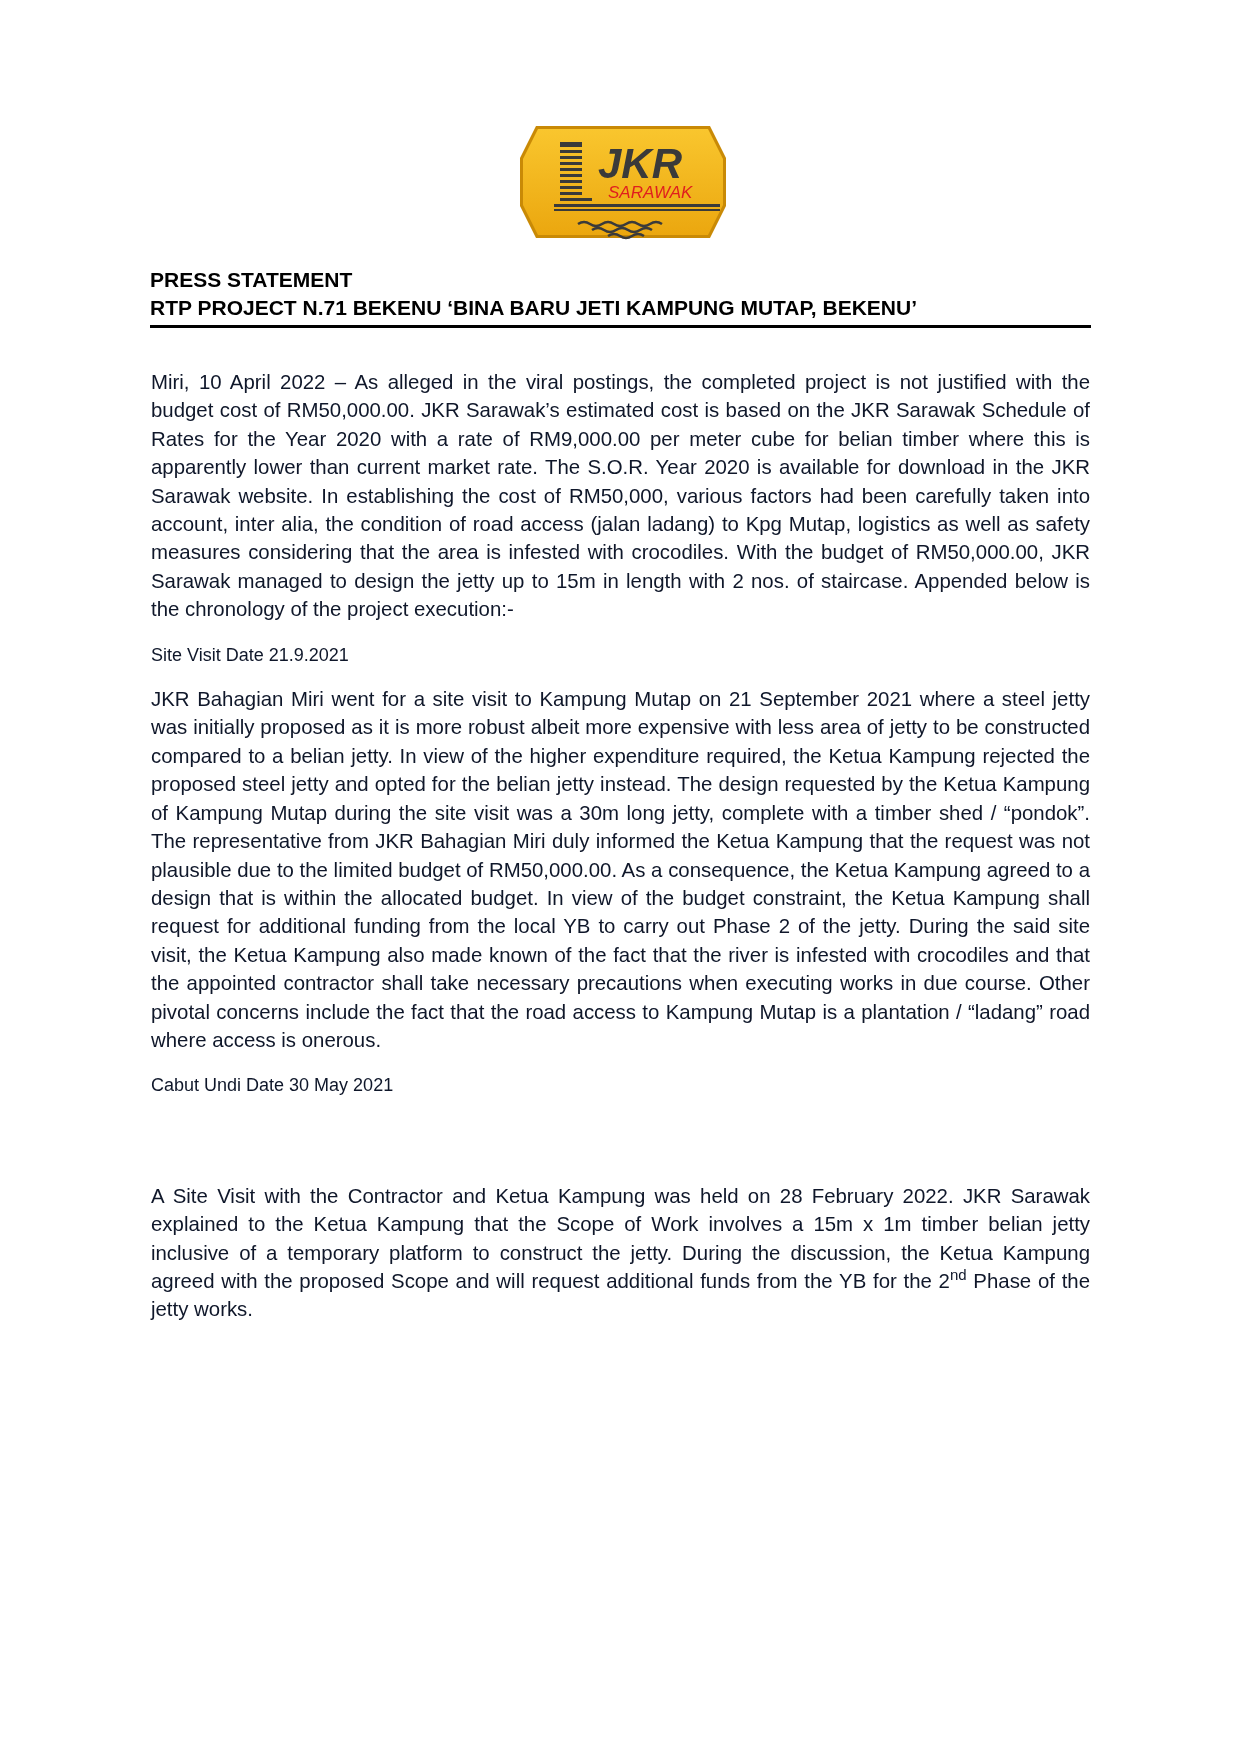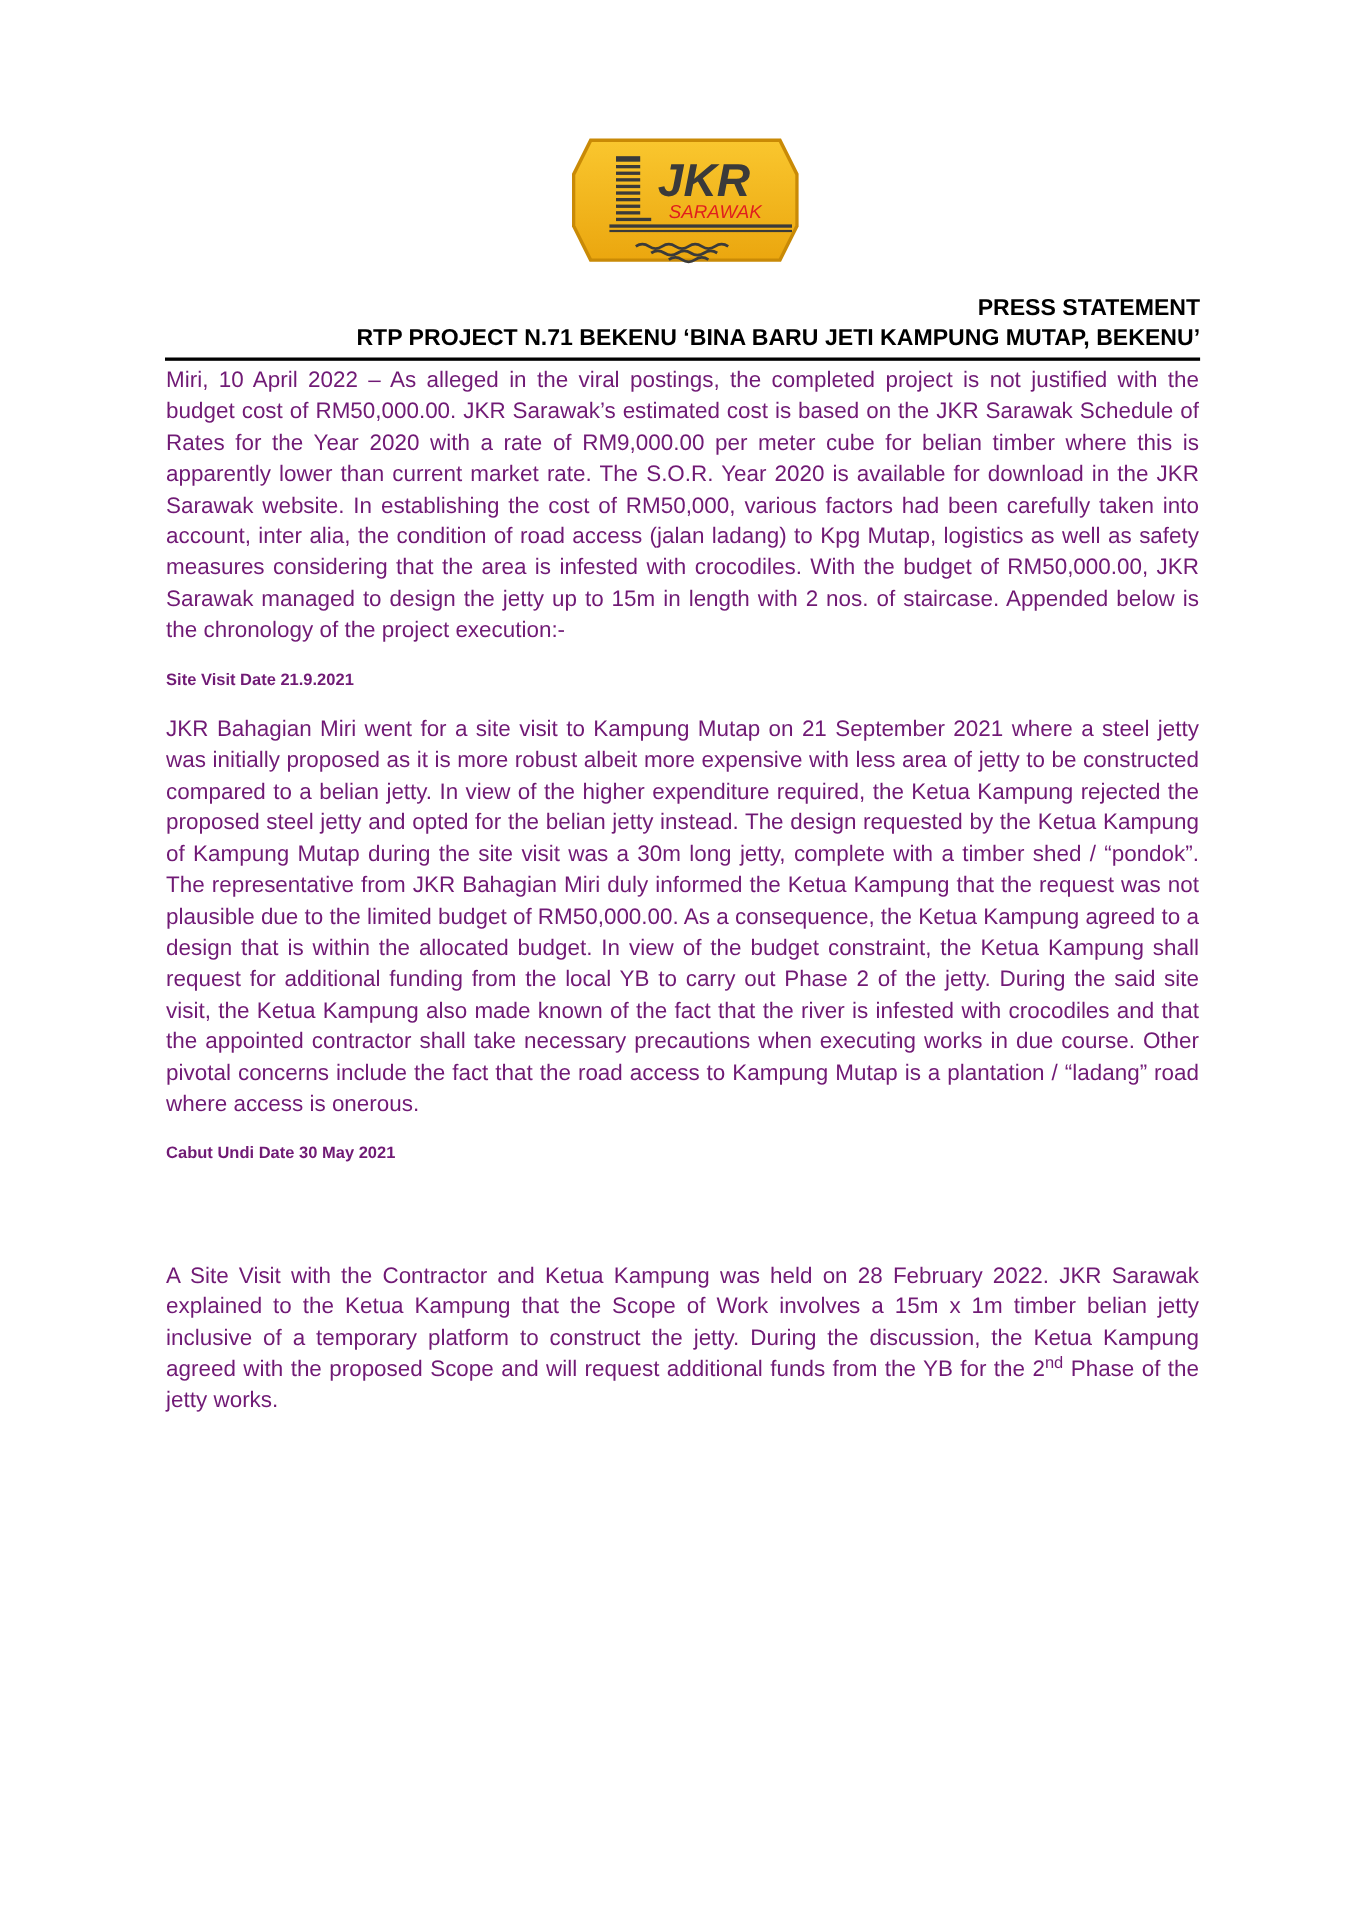"PRESS STATEMENT" .title-block { text-align: right -> left }
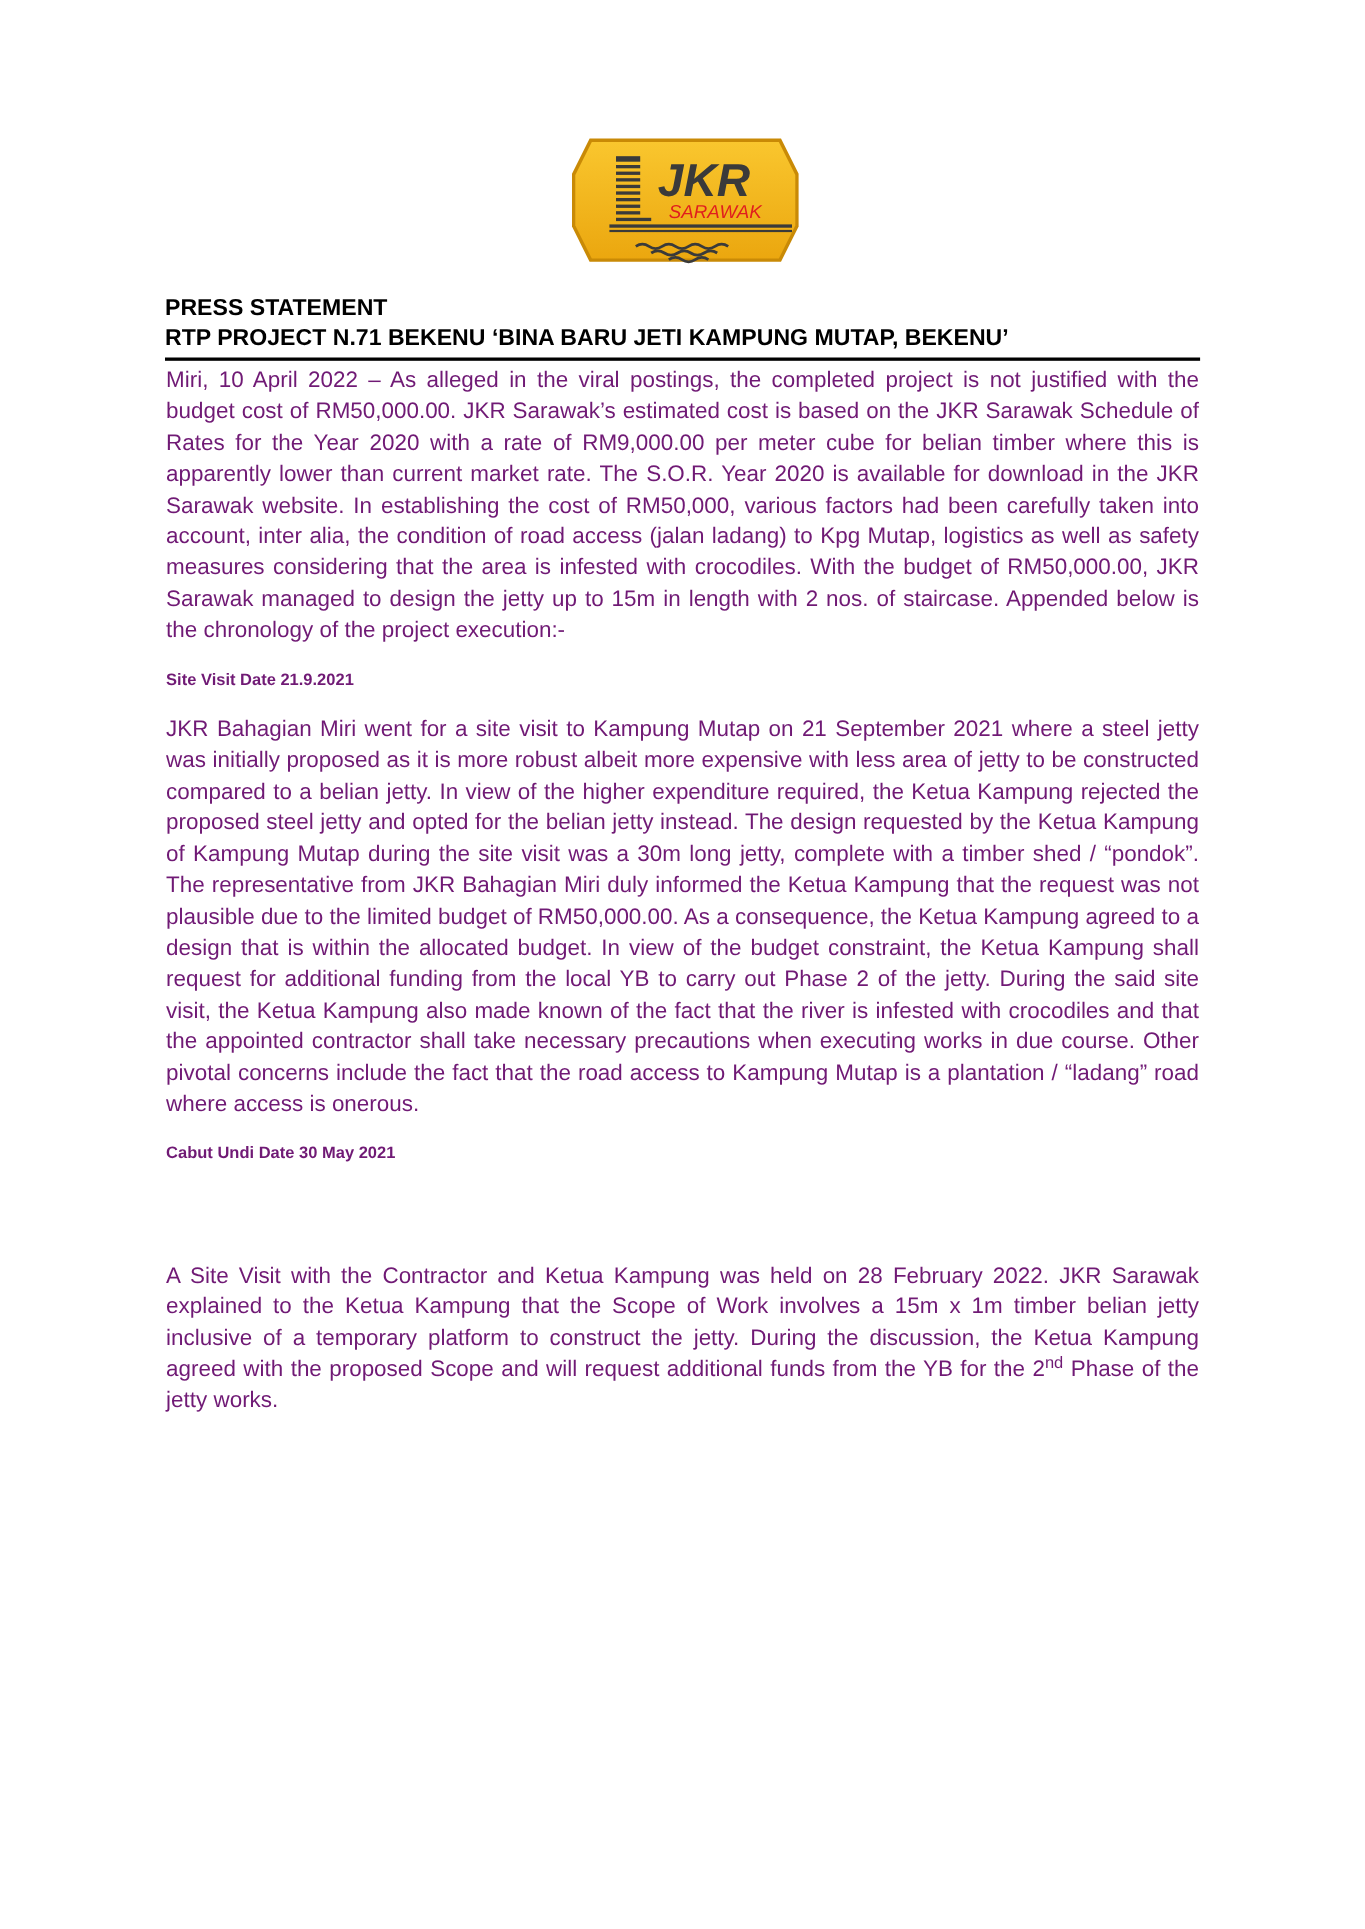"Miri, 10 April 2022 –" .body { color: #701a75 -> #0f172a; top: 332px -> 368px }
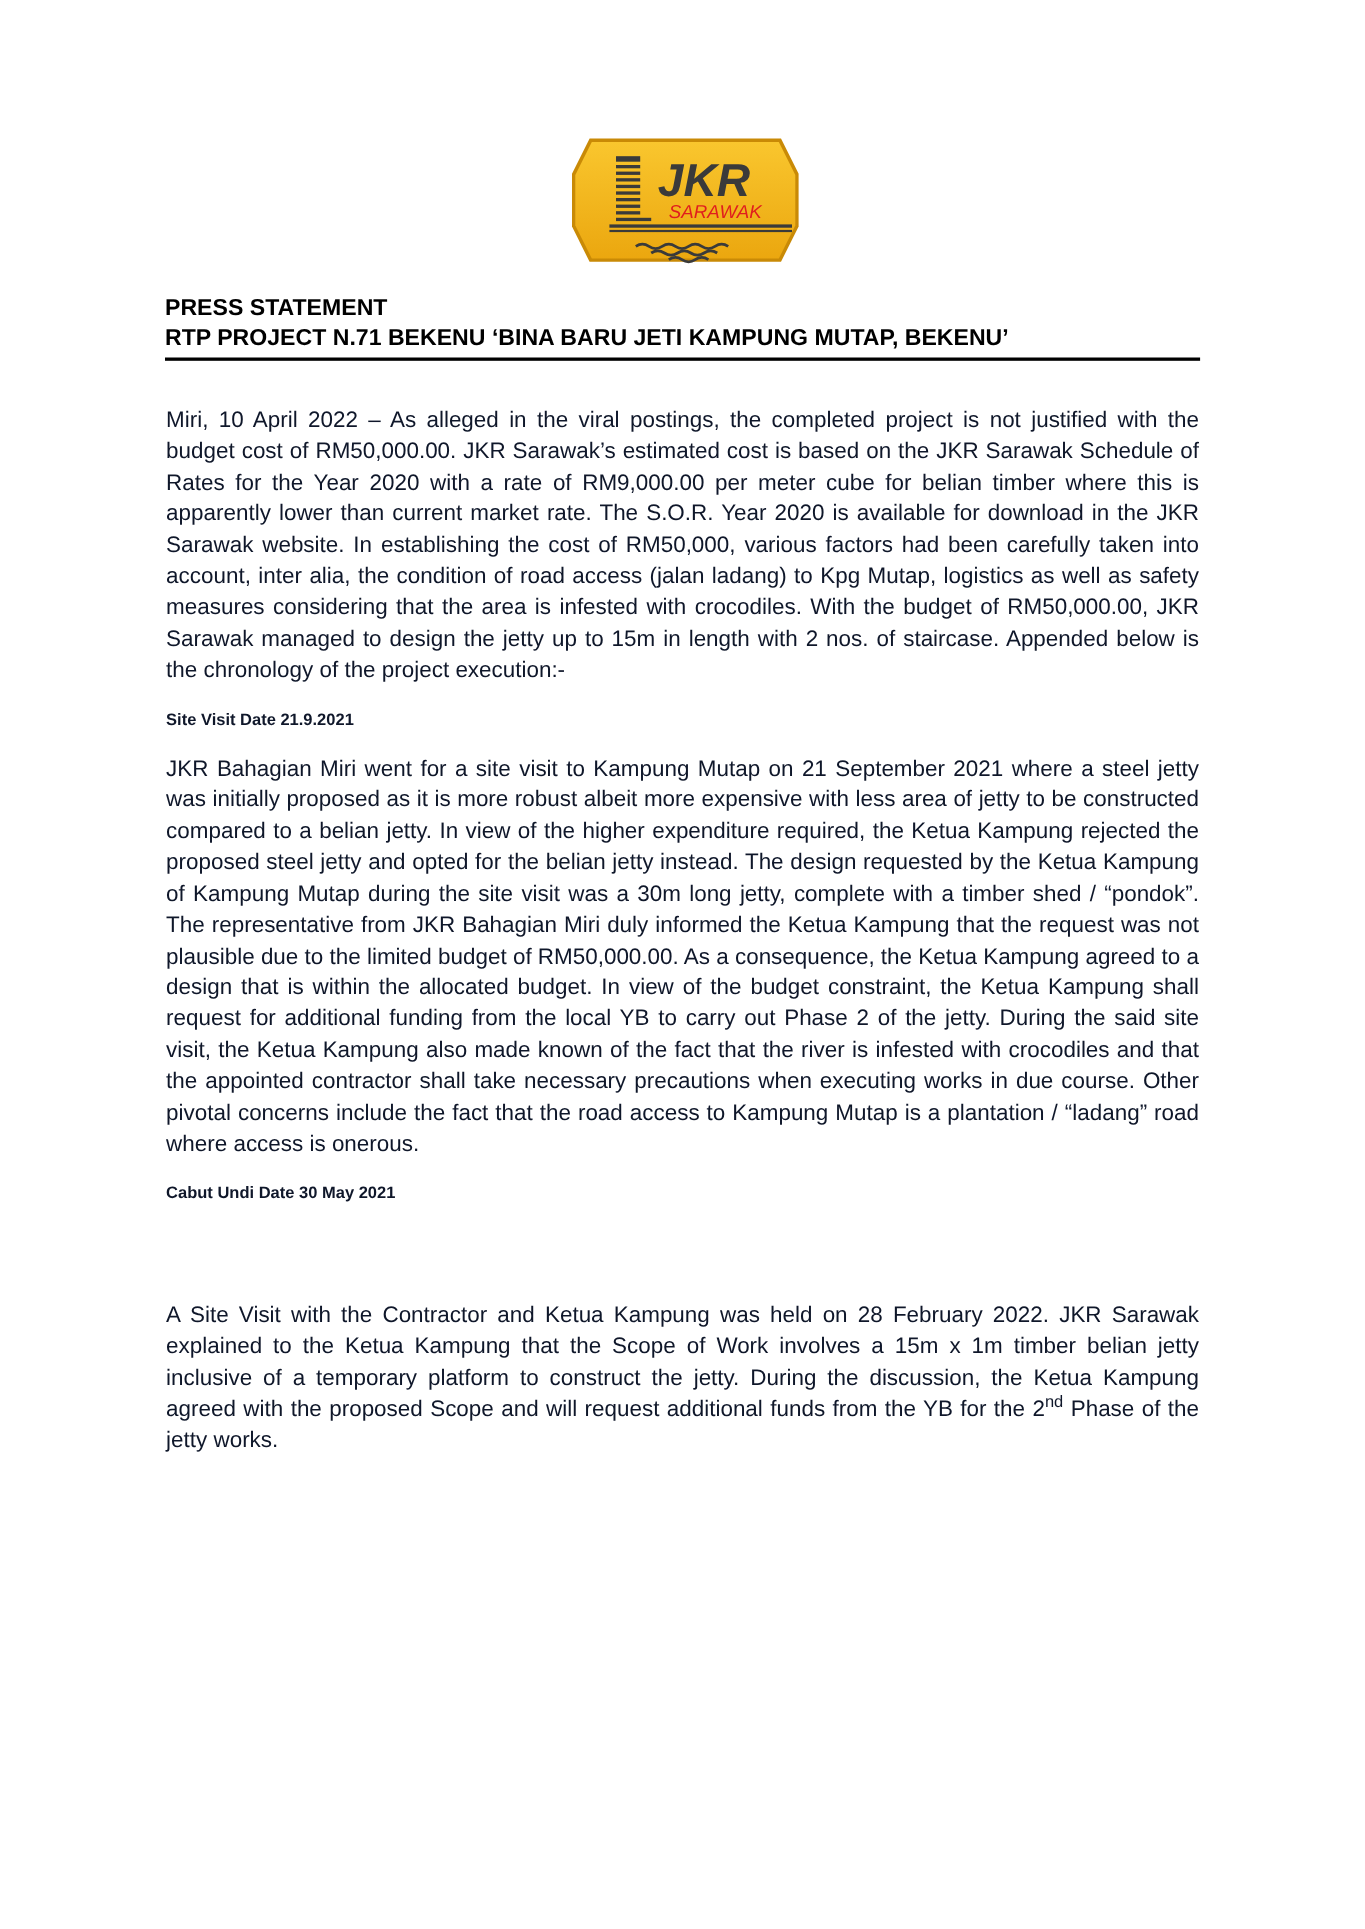"Site Visit Date 21.9.2021" .body h3 { font-size: 15px -> 18px; font-weight: bold -> normal }
